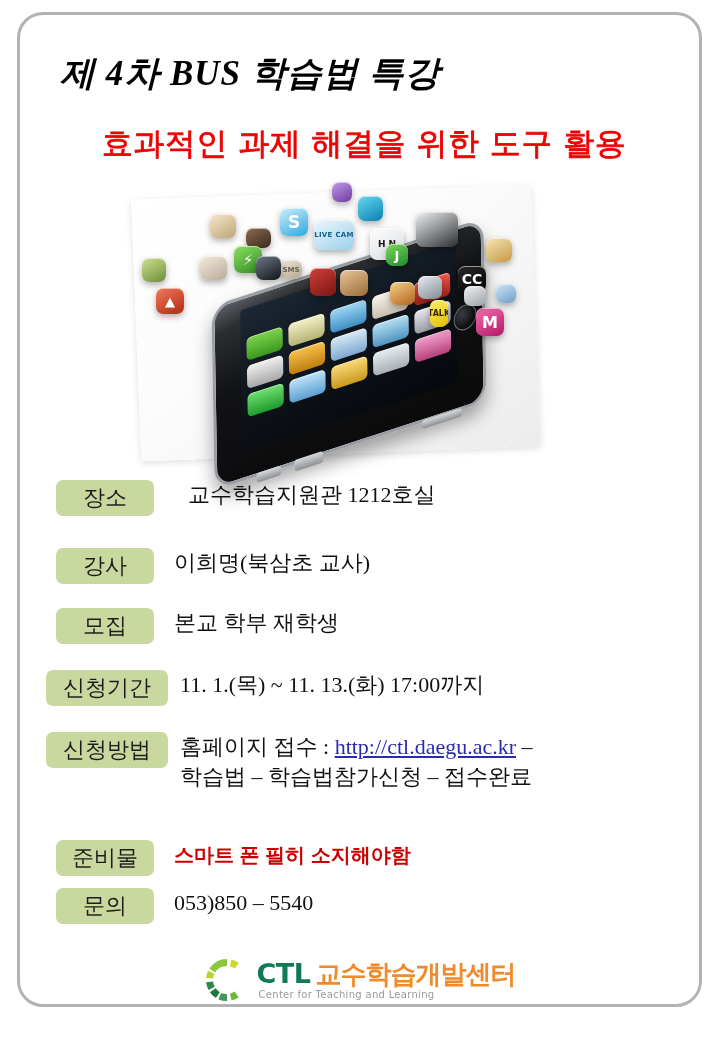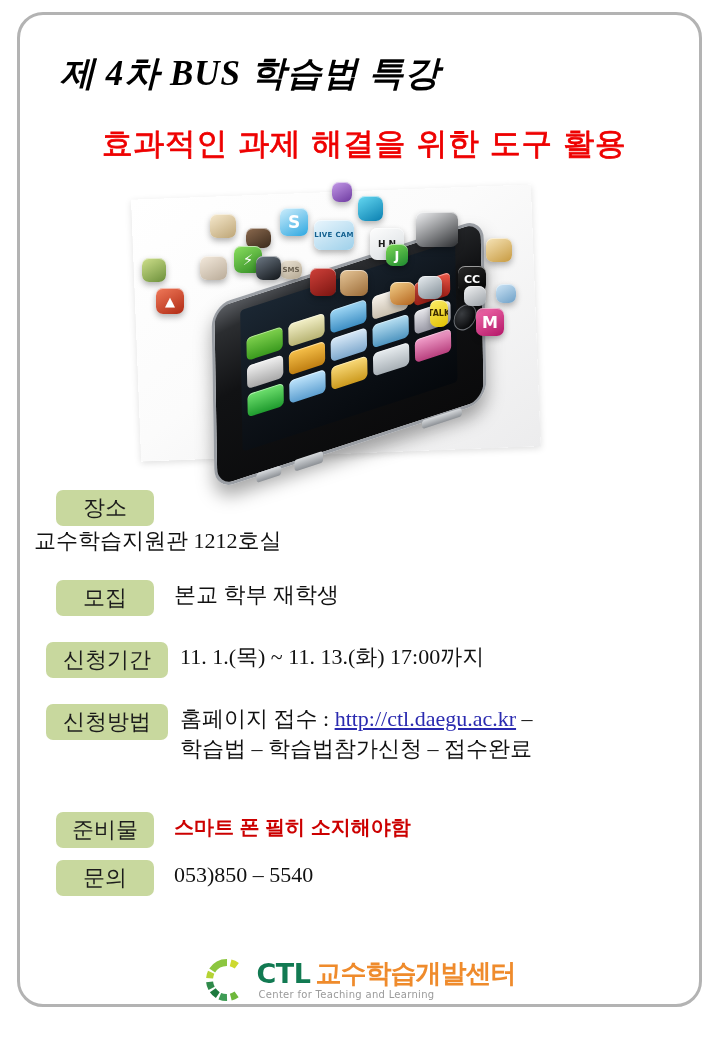"CC" div.app { font-size: 11px -> 14px }
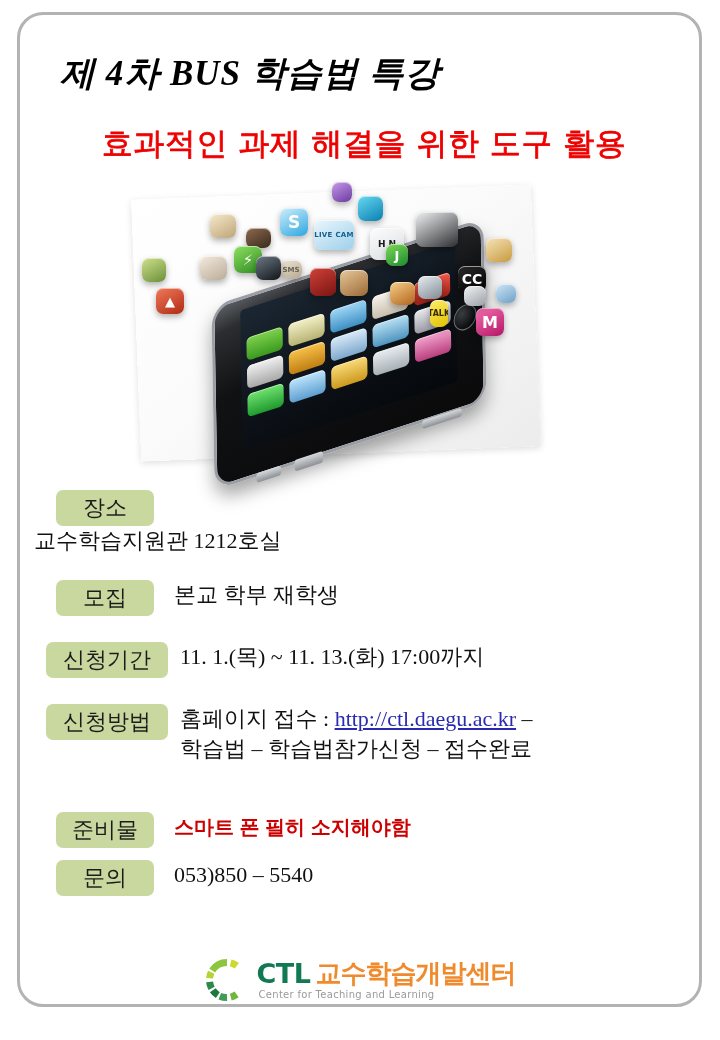"장소" .r-jangso { flex-direction: column -> none; margin-top: 28px -> 18px }
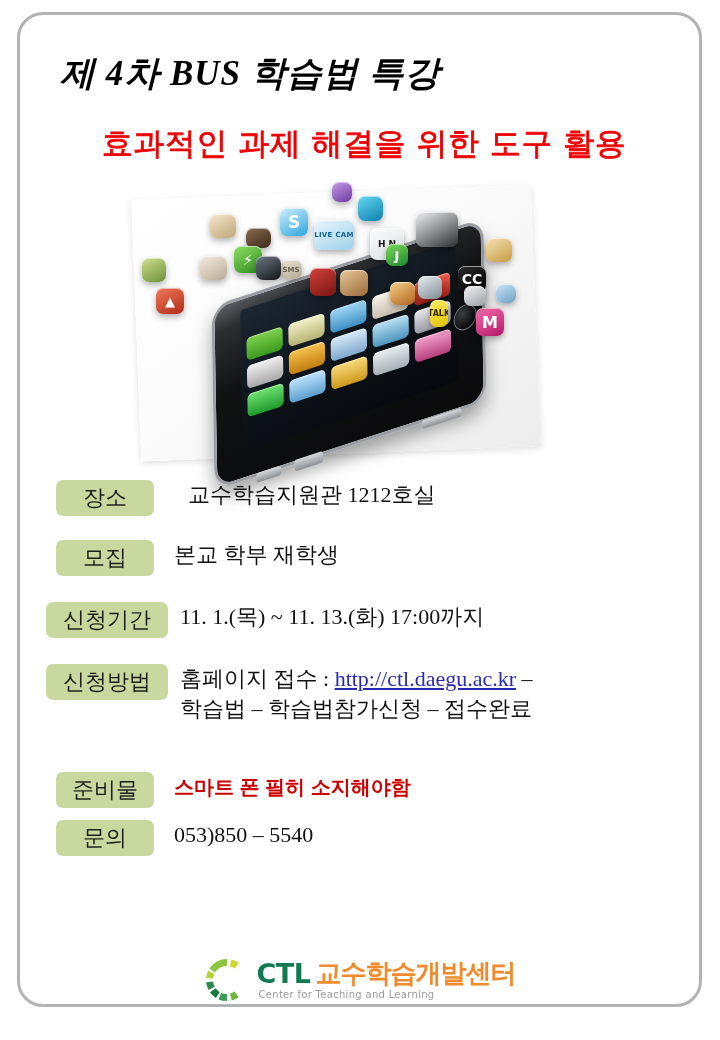"강사" div.row { html: none -> <div> <div>강사</div> <div>이희명(북삼초 교사)</div> </div> }
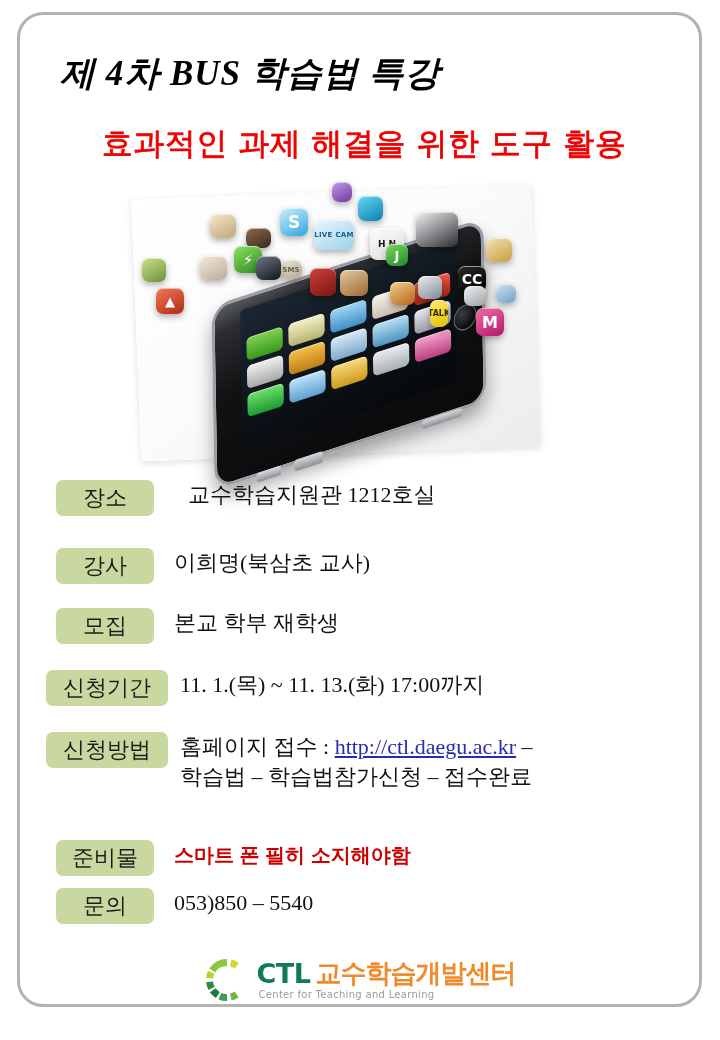"CTL" .logo-row1 { align-items: flex-start -> flex-end }
